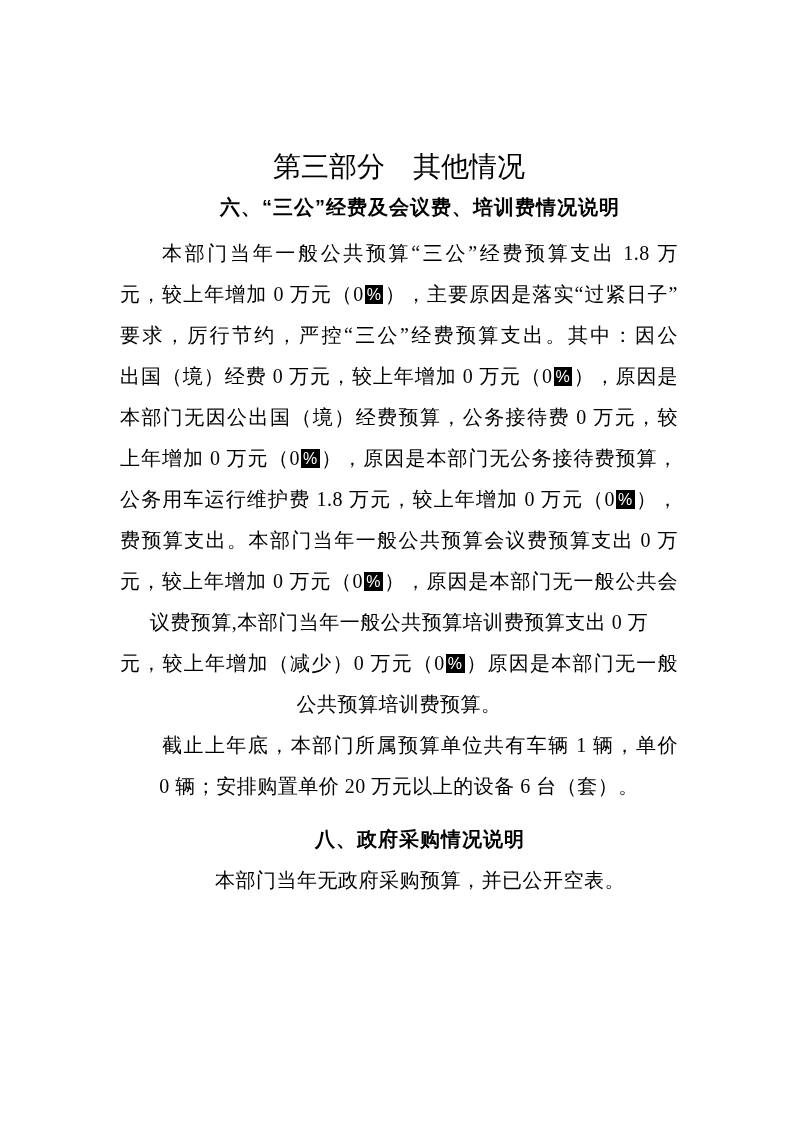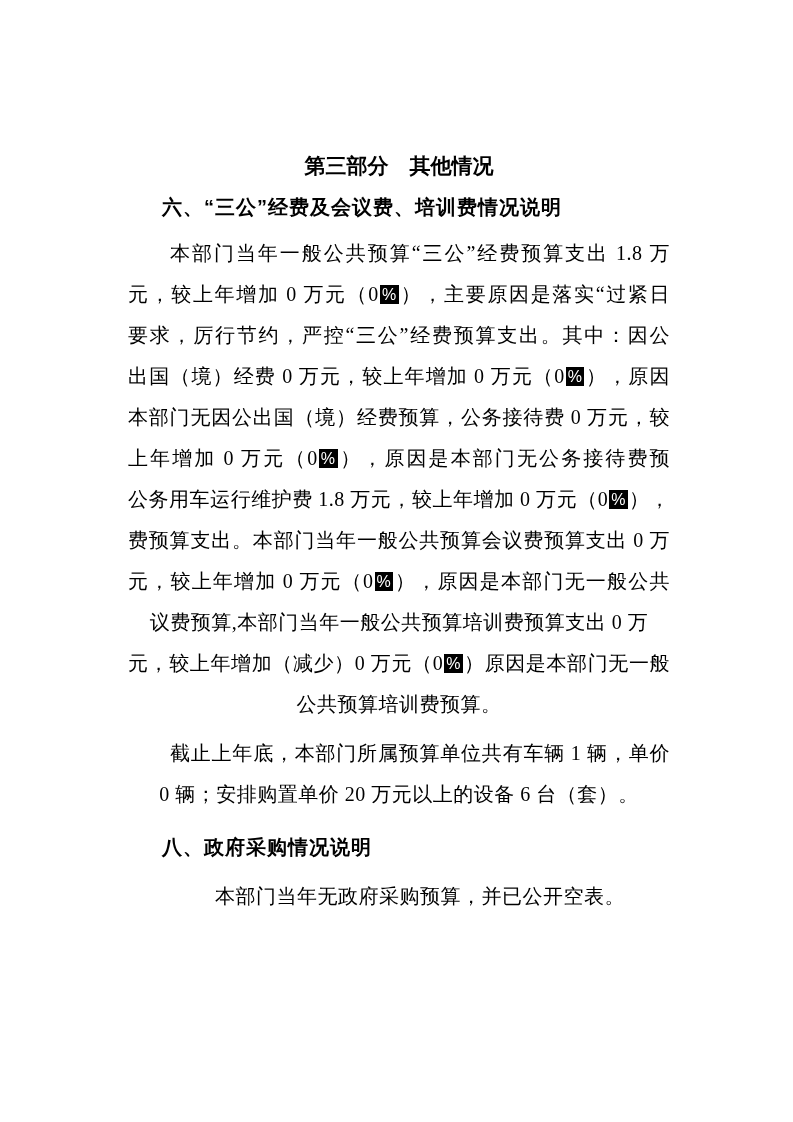"第三部分 其他情况" .doc-title { font-size: 21px -> 28px; font-weight: bold -> normal }
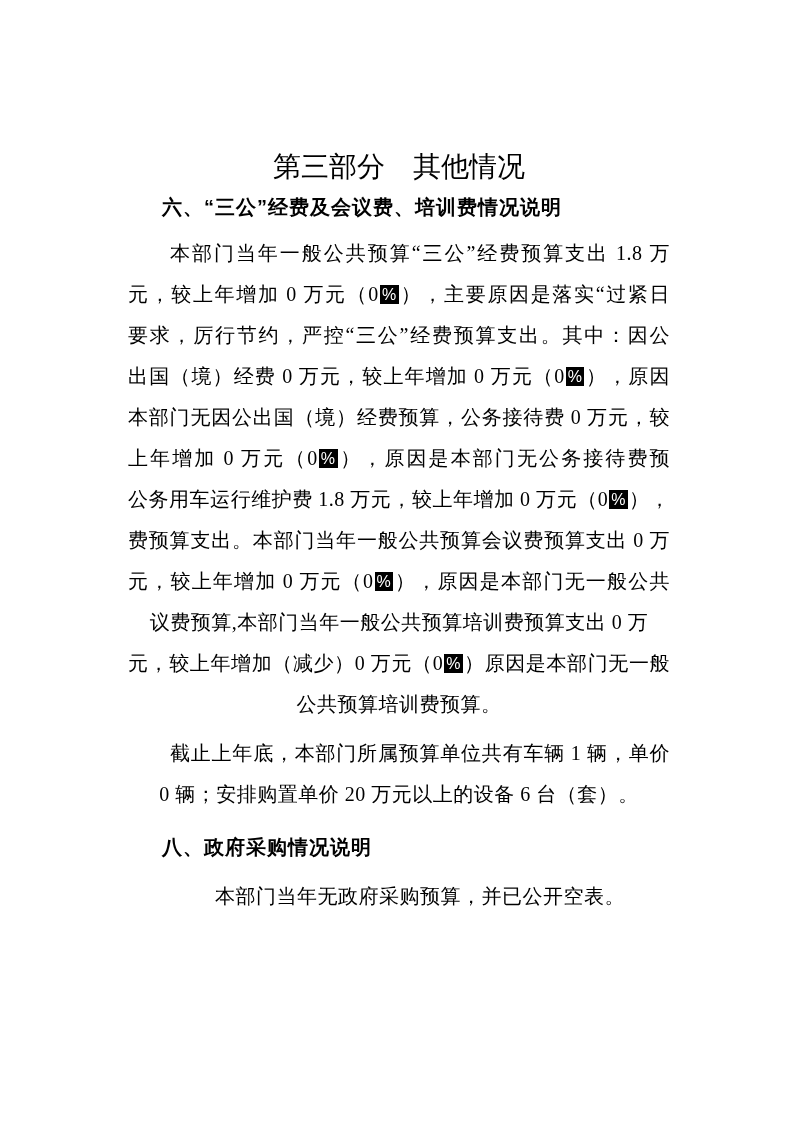"六、“三公”经费及会议费、培训费情况说明" .sec-heading { text-align: none -> center }
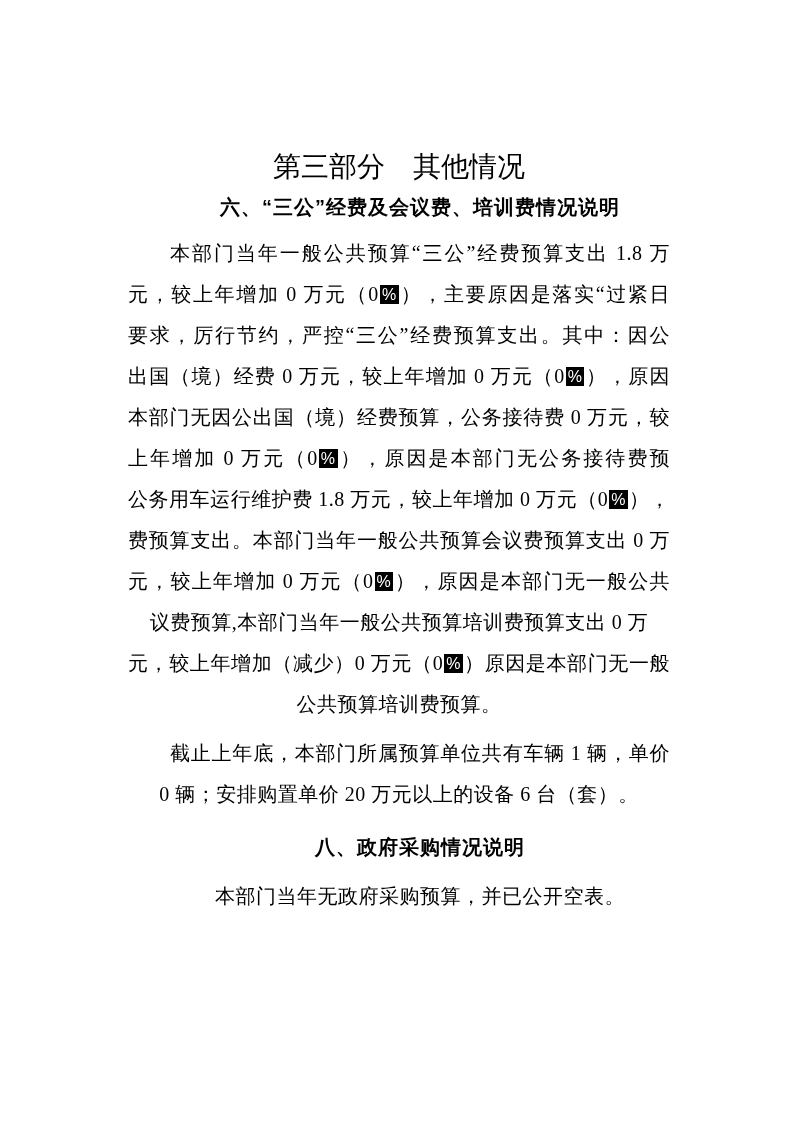"本部门当年一般公共预算“三公”经费预算支出 1.8 万" .para { margin: 8px -> 0 }
